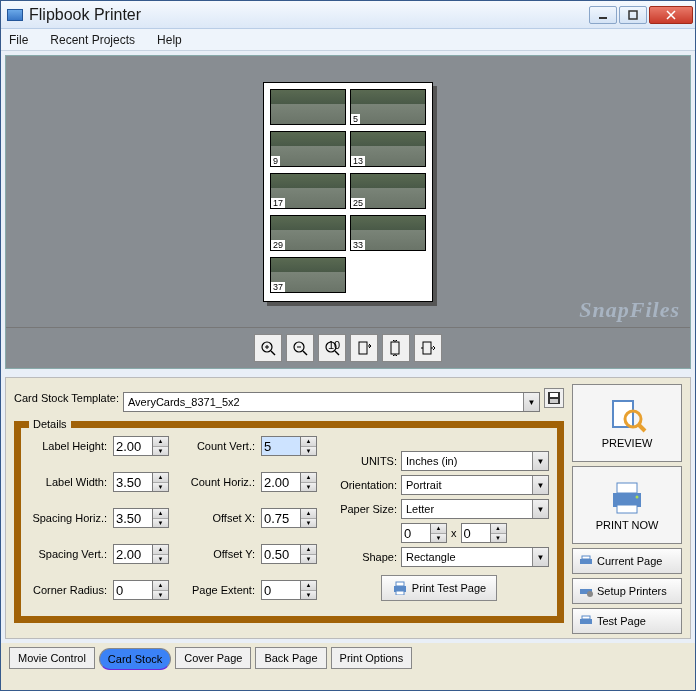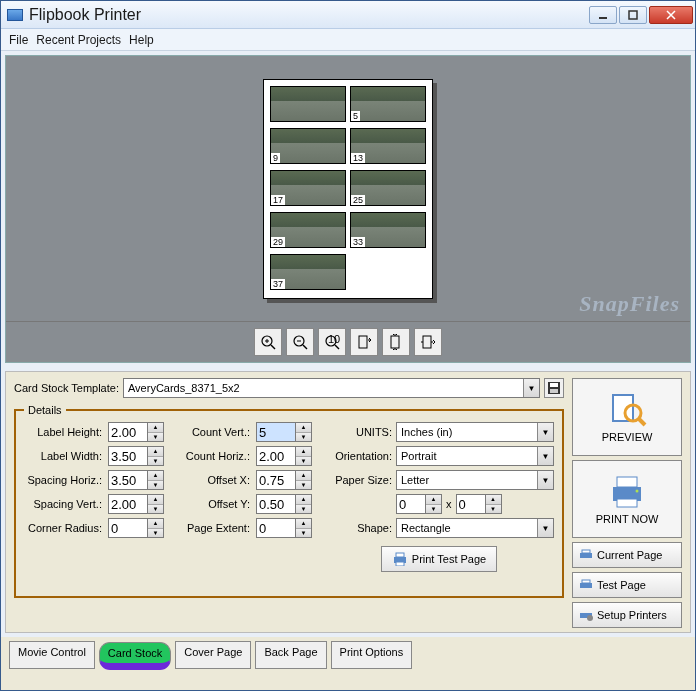"File" .menubar { gap: none -> 14px }
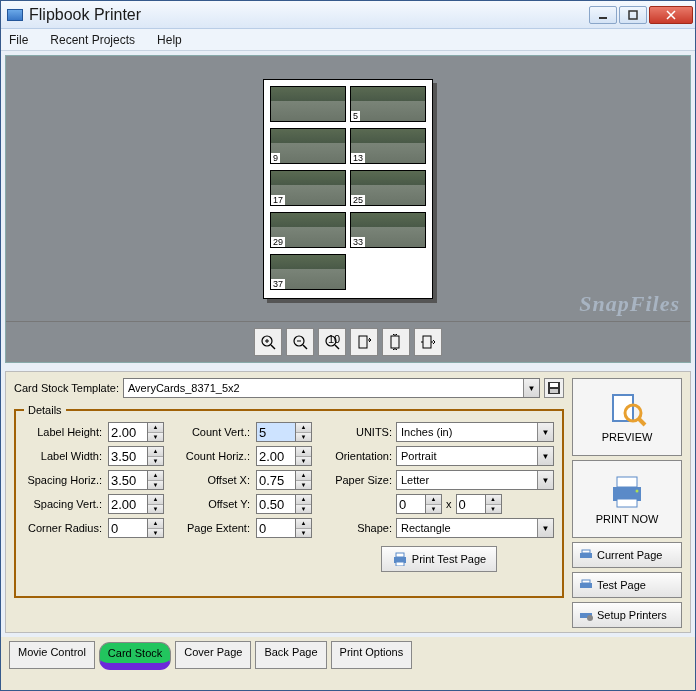"AveryCards_8371_5x2" .combo { margin-top: none -> 8px }
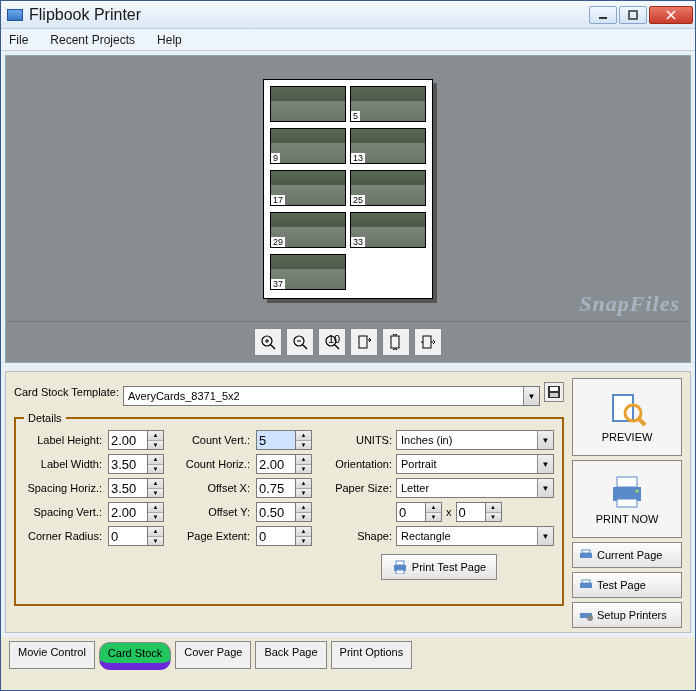"Details" fieldset.details { border: 2px solid #a16207 -> 7px solid #a16207; padding: 6px 8px 24px 8px -> 6px 8px 0 8px }
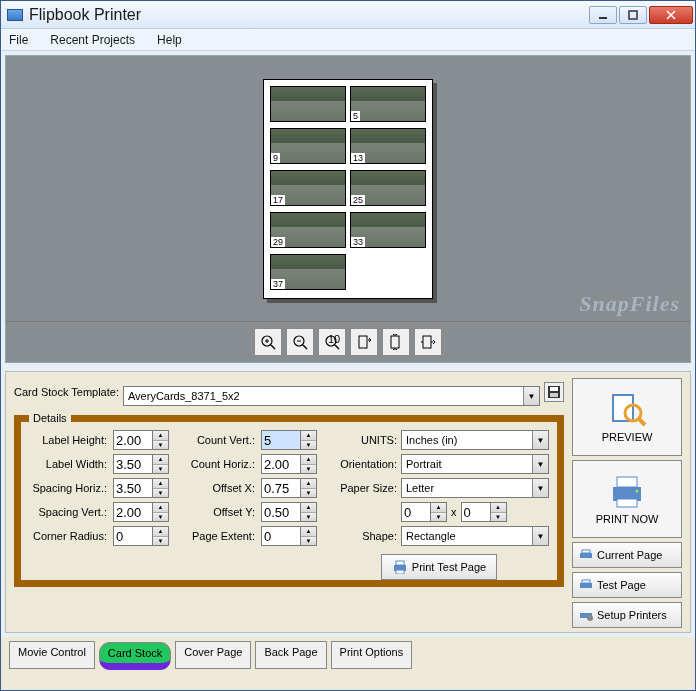"Label Height:" .grid3 { gap: 4px 6px -> 16px 6px }
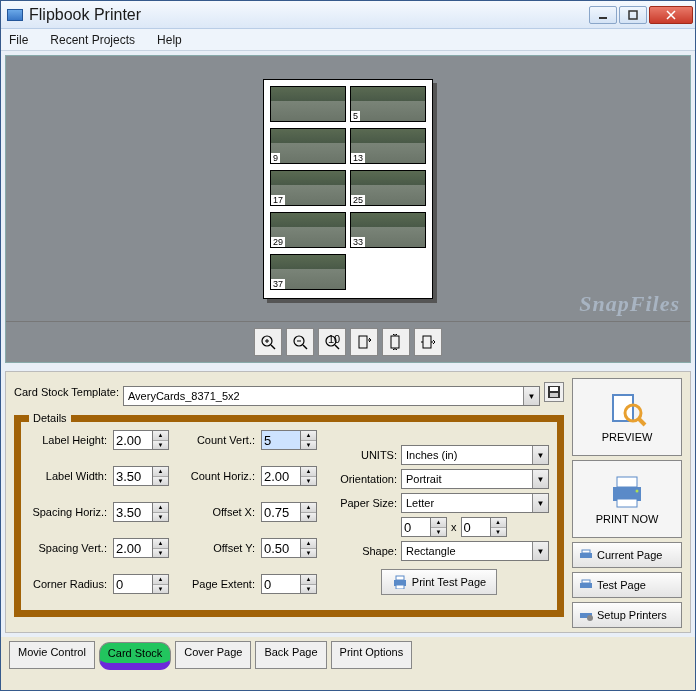"Test Page" div.smallbtn { order: before "Setup Printers" -> after "Setup Printers" }
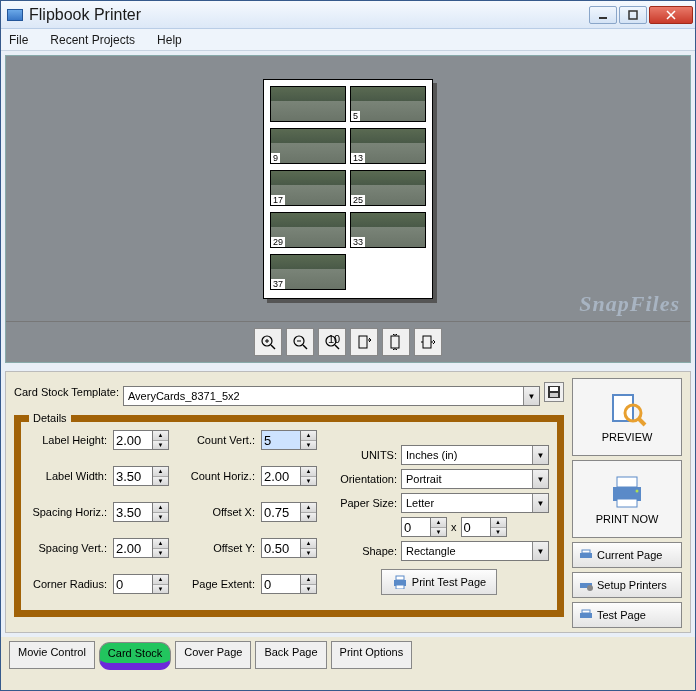"Card Stock" .tab.active { background: #22c55e -> #3b82f6; border-bottom: 7px solid #6d28d9 -> 1px solid #6d28d9 }
